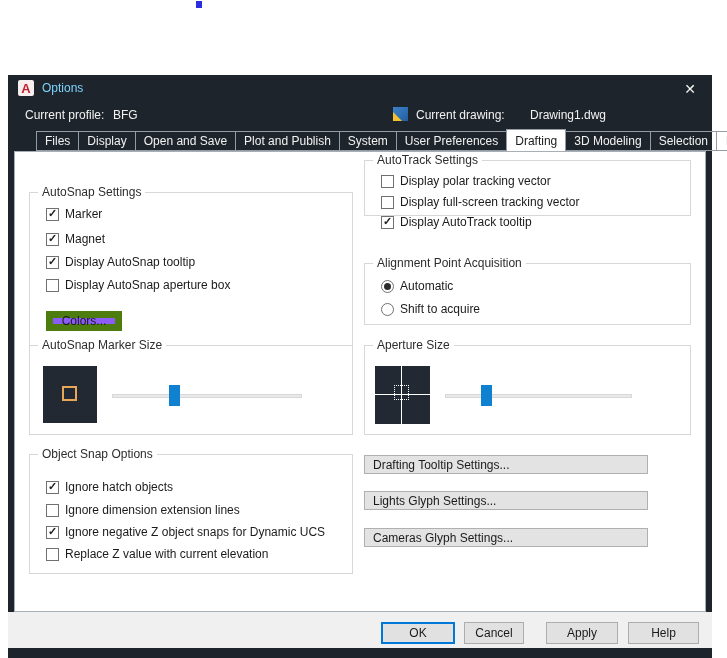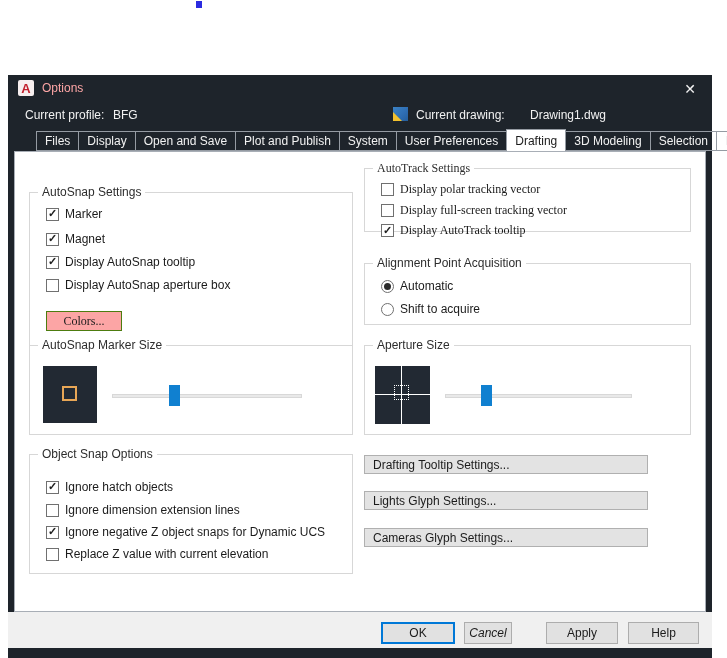"Options" #win-title { color: #fca5a5 -> #7dd3fc }
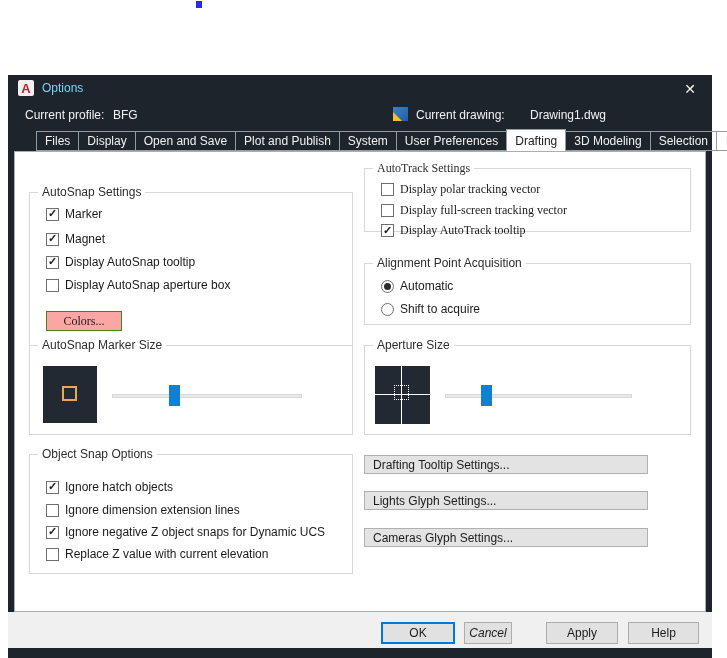"AutoTrack Settings" div.group { font-family: Liberation Serif, serif -> none; height: 64px -> 56px; top: 16px -> 8px }
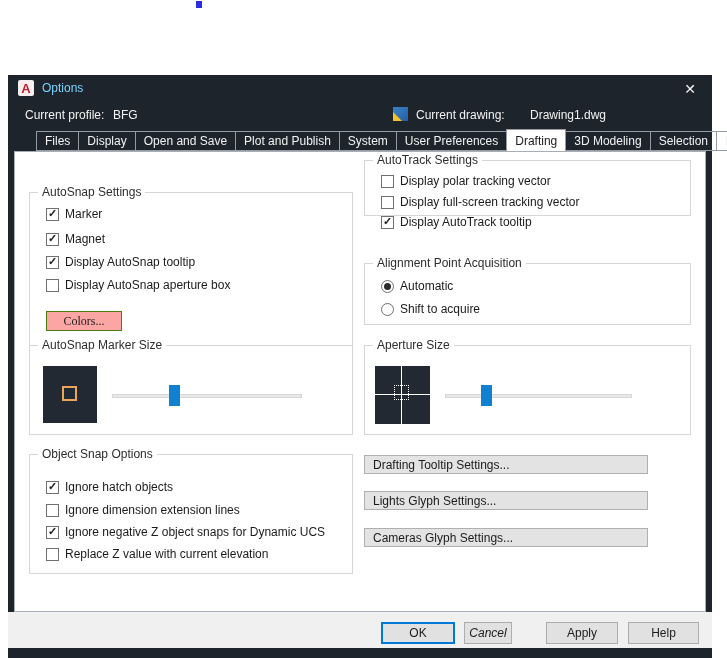"Colors..." .small-btn { background: #fca5a5 -> #8b5cf6; border: 1px solid #4d7c0f -> 7px solid #4d7c0f; font-family: Liberation Serif, serif -> none }
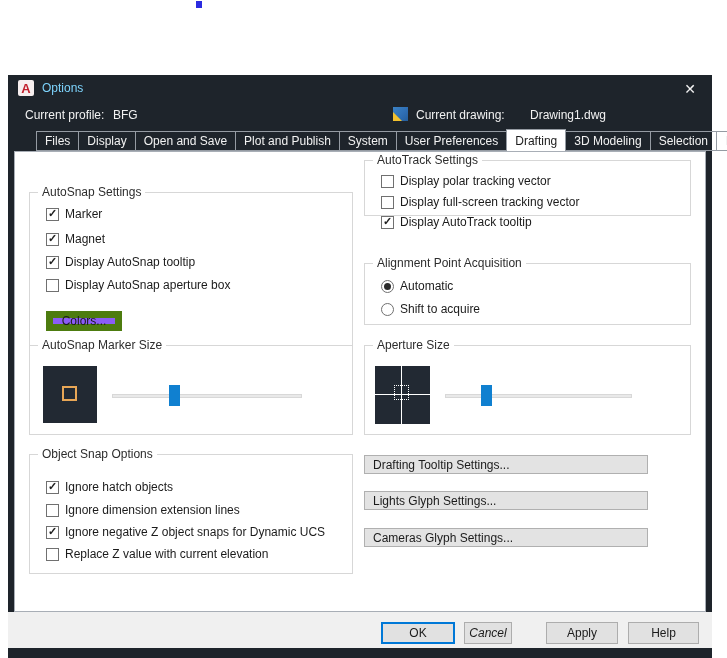"Cancel" #cancel-btn { font-style: italic -> none; width: 48px -> 60px }
